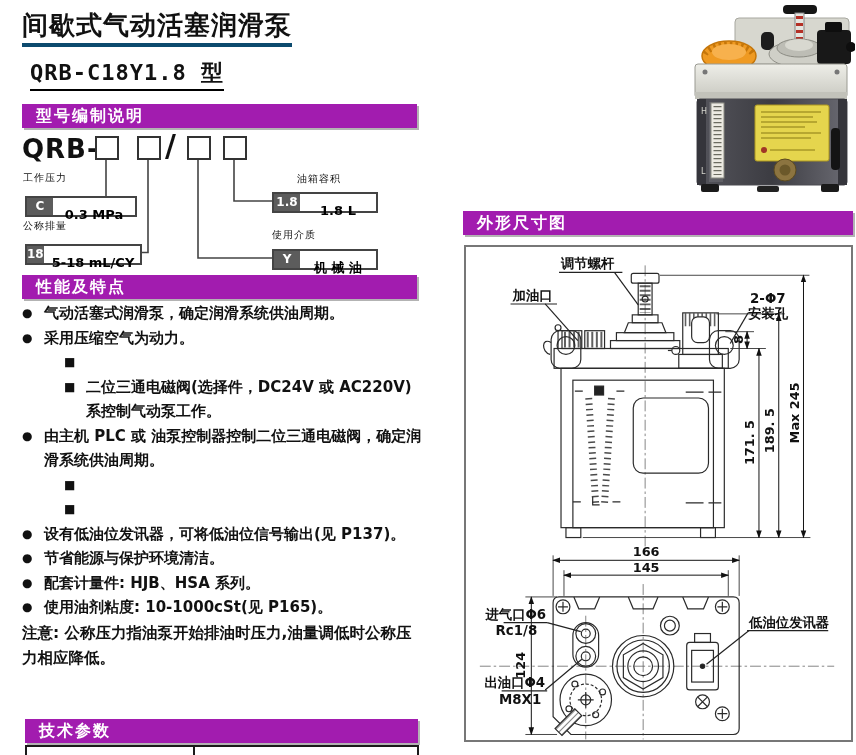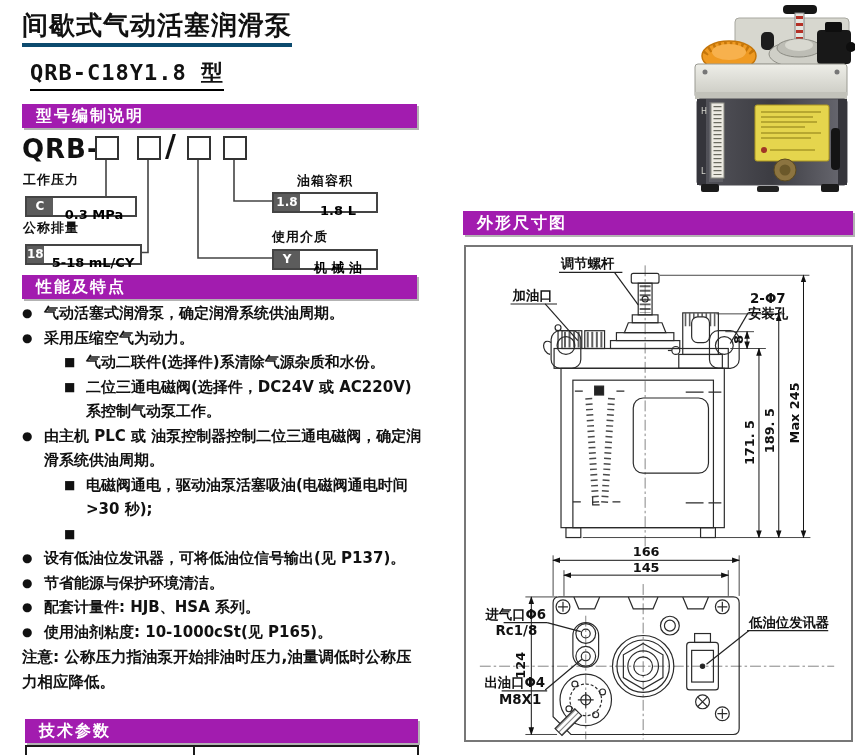"工作压力" .grp-label { font-size: 13px -> 10px; font-weight: bold -> normal }
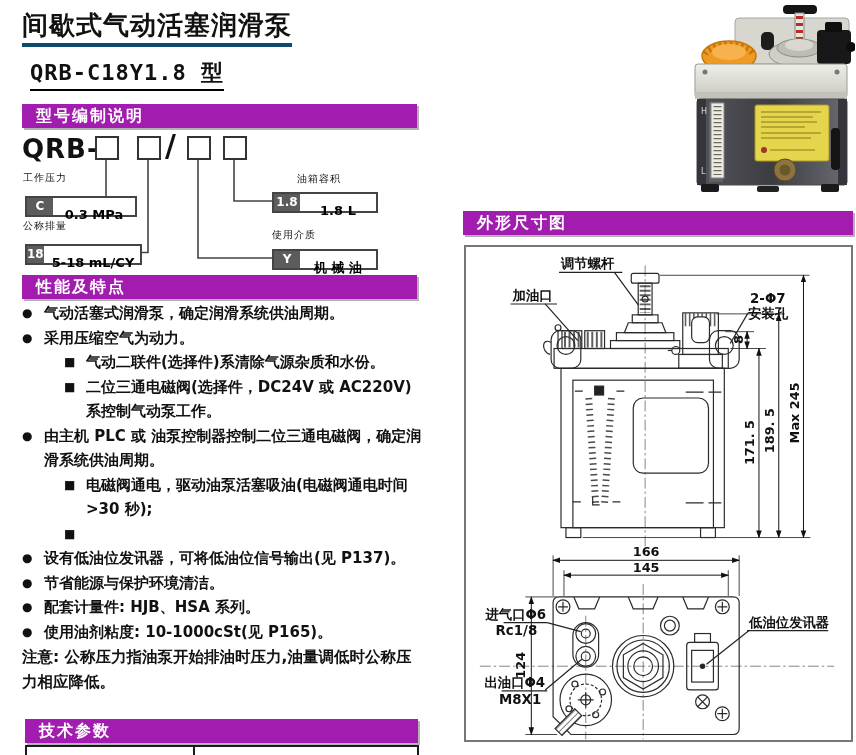"气动二联件(选择件)系清除气源杂质和水份。" span.t { html: <span>气动二联件(选择件)系清除气源杂质和水份。</span> -> none }
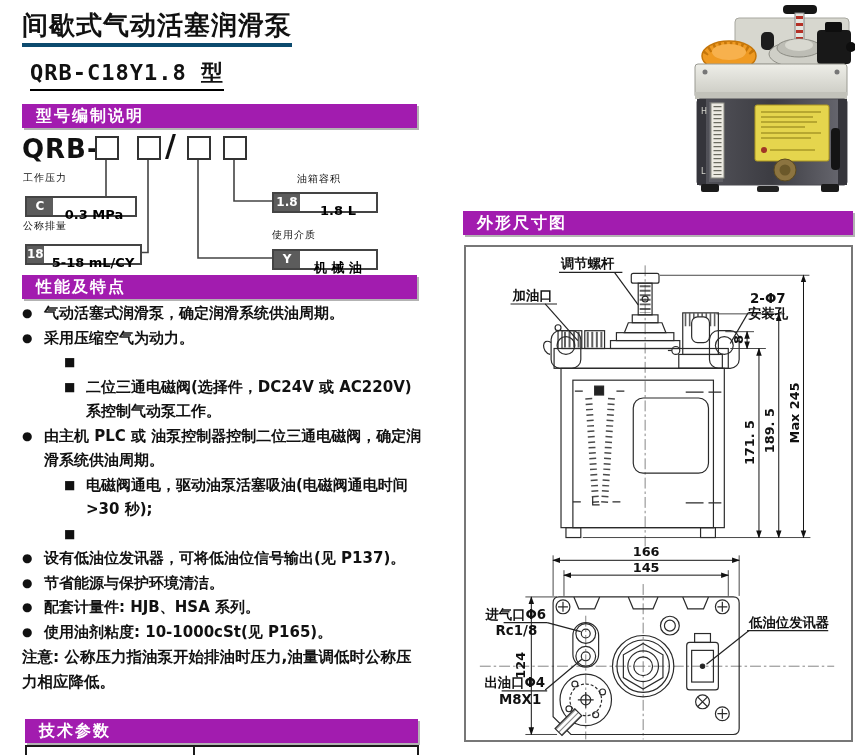"电磁阀通电，驱动油泵活塞吸油(电磁阀通电时间>30 秒);" span.t { html: <span>电磁阀通电，驱动油泵活塞吸油(电磁阀通电时间&gt;30 秒);</span> -> none }
